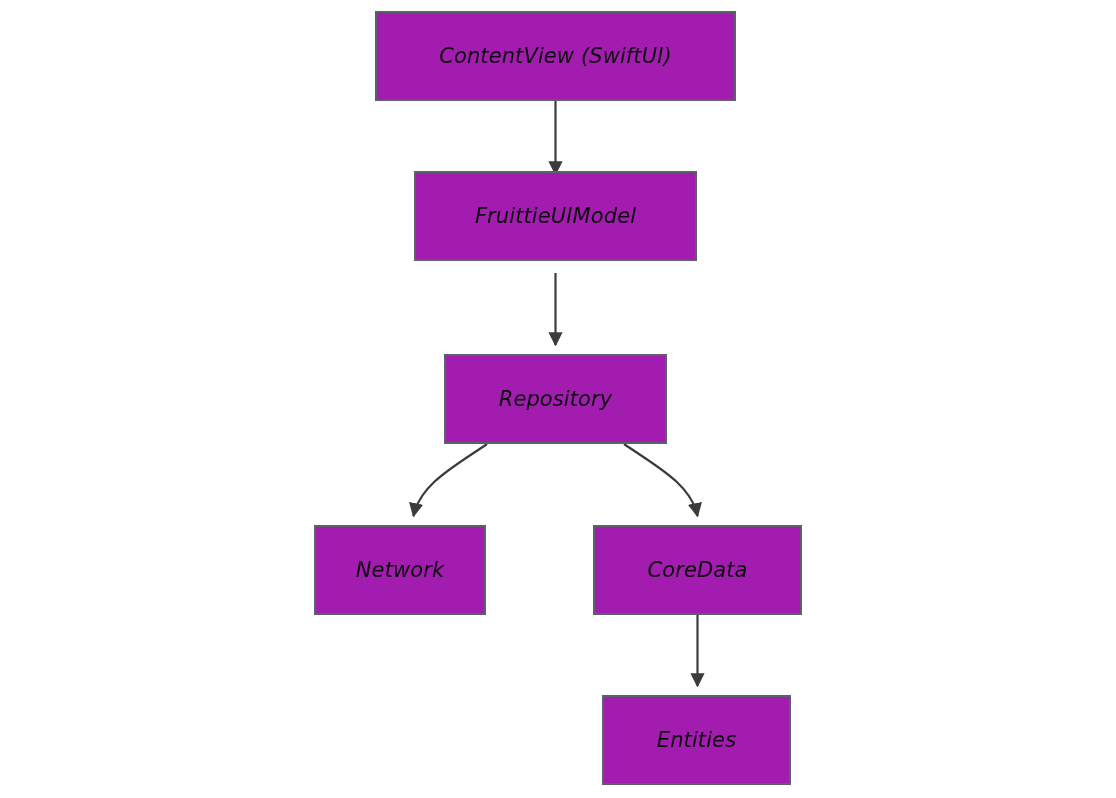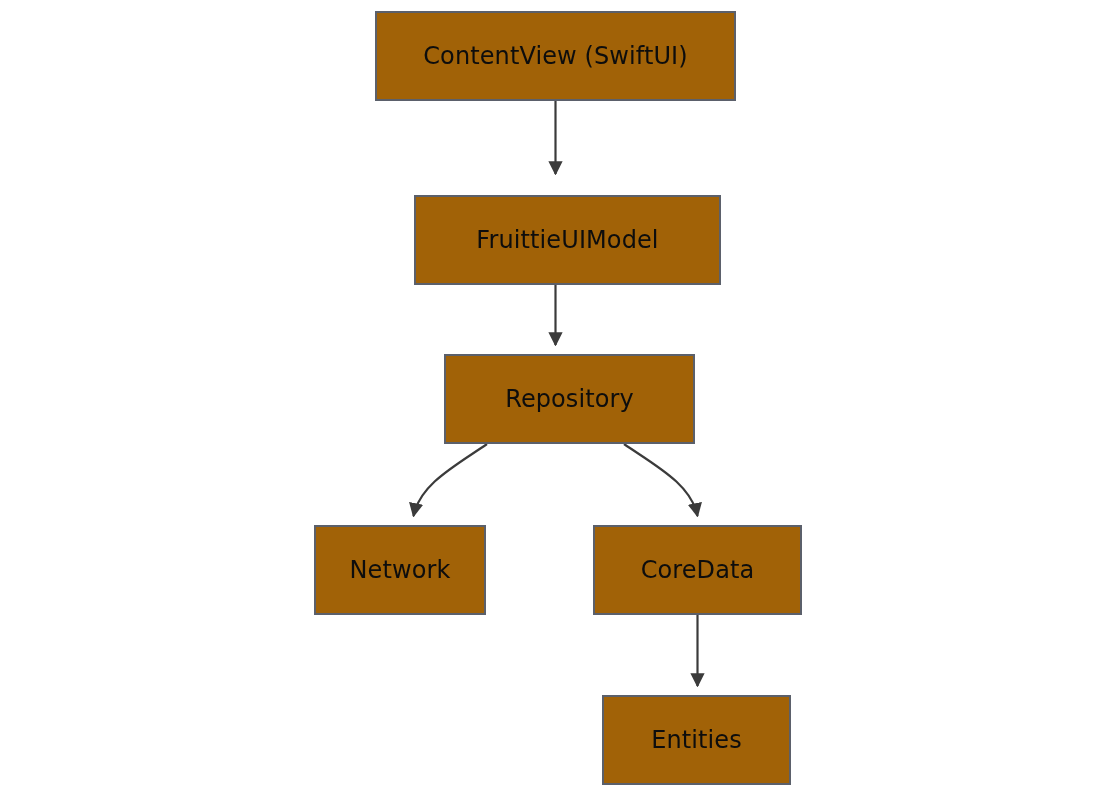"ContentView (SwiftUI)" .node { background: #a16207 -> #a21caf; font-size: 24px -> 21px; font-style: none -> italic }
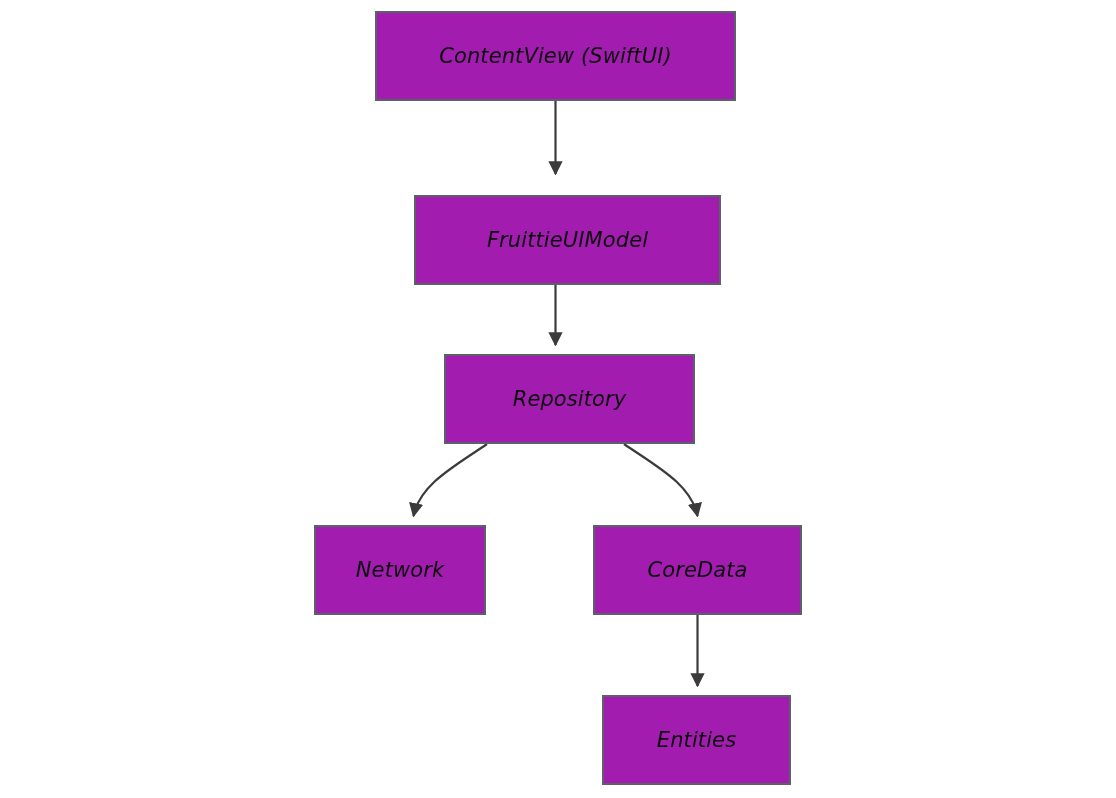"FruittieUIModel" div.node { top: 195px -> 171px; width: 307px -> 283px }
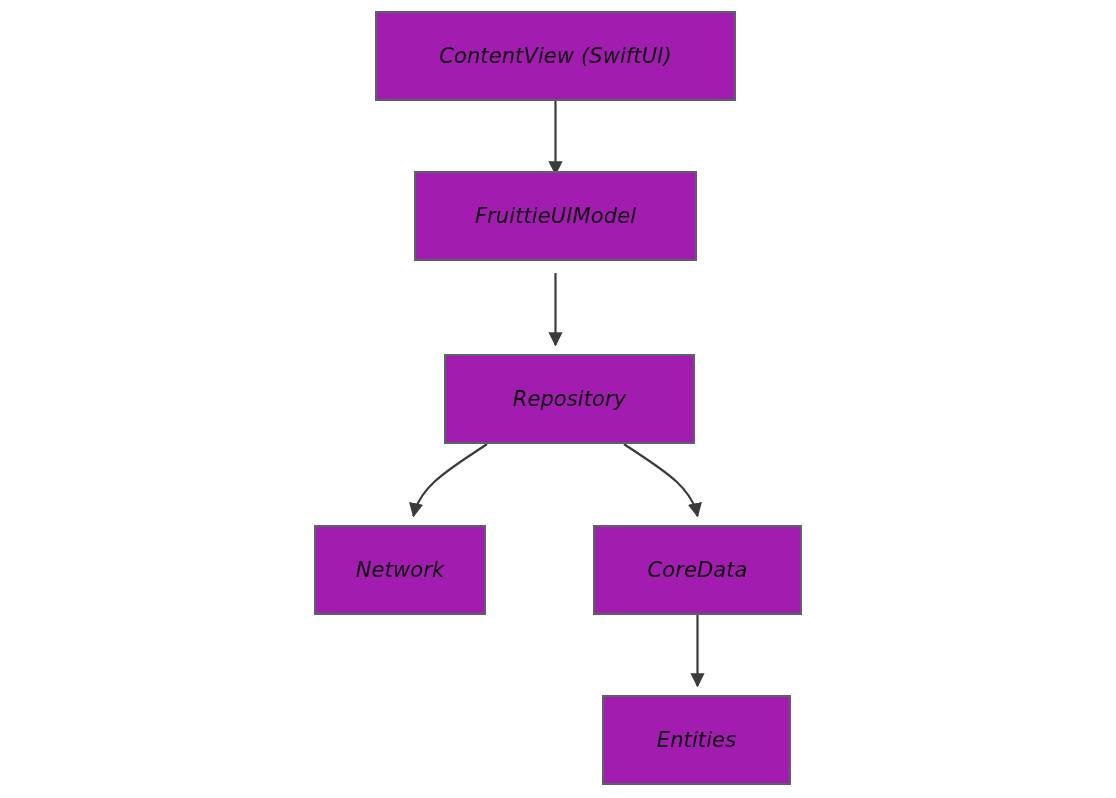"Repository" div.node { width: 251px -> 223px }
